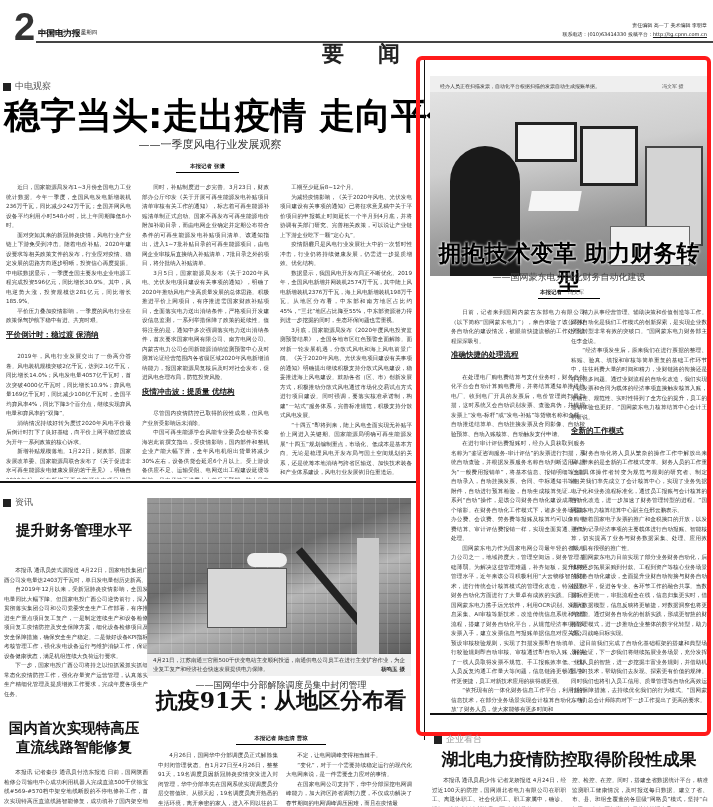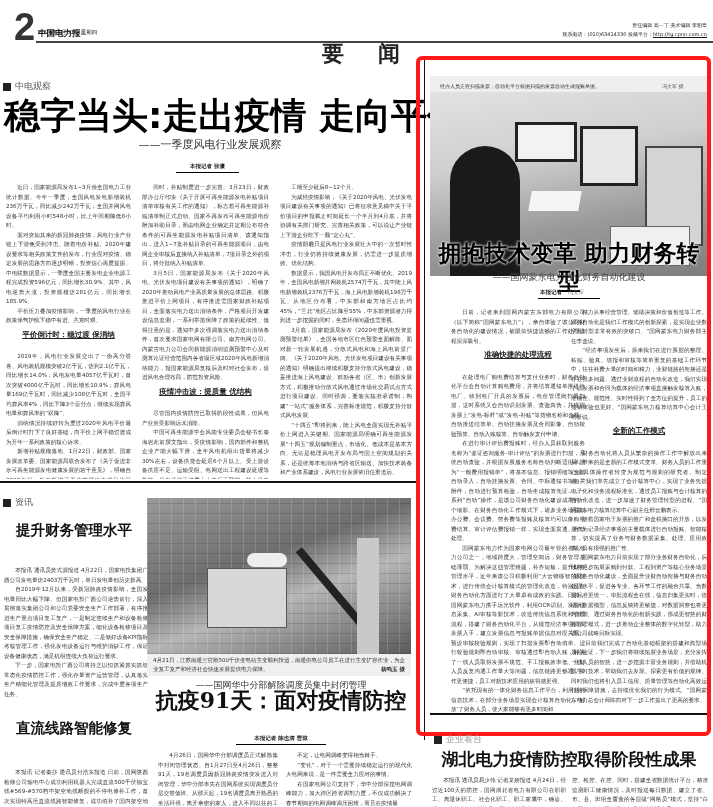"平价倒计时：稳过渡 保消纳" .col .subhead { text-align: center -> none }
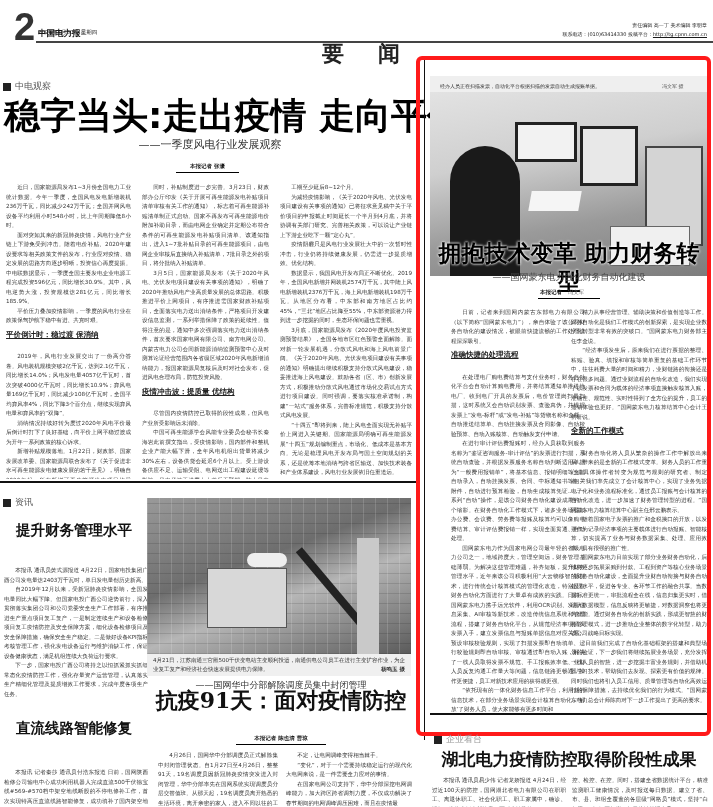"抗疫91天：面对疫情防控" div.abs { text: 面对疫情防控 -> 从地区分布看 }
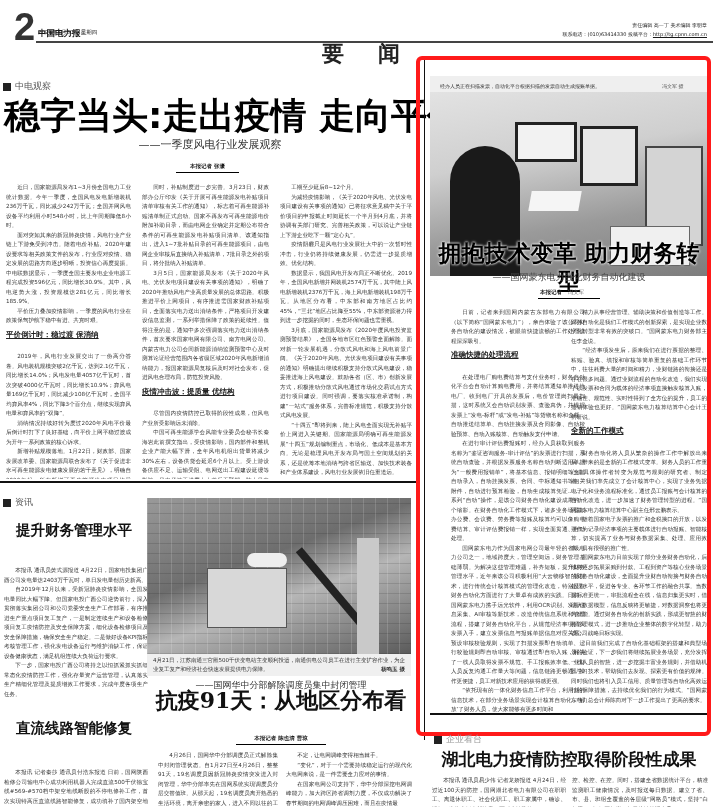"国内首次实现特高压" div { html: none -> <div>国内首次实现特高压</div> }
